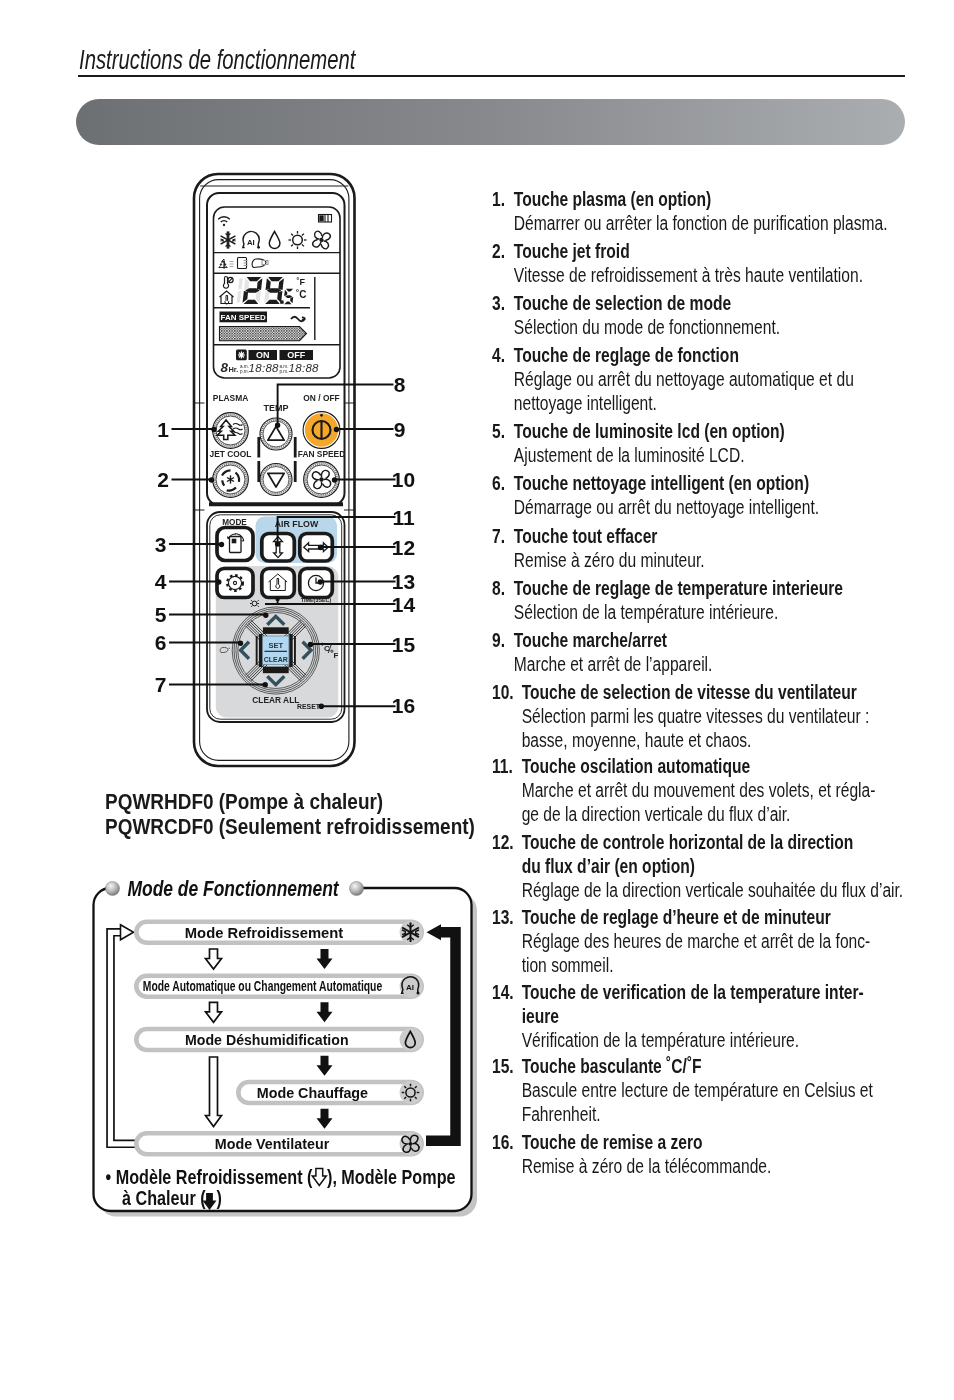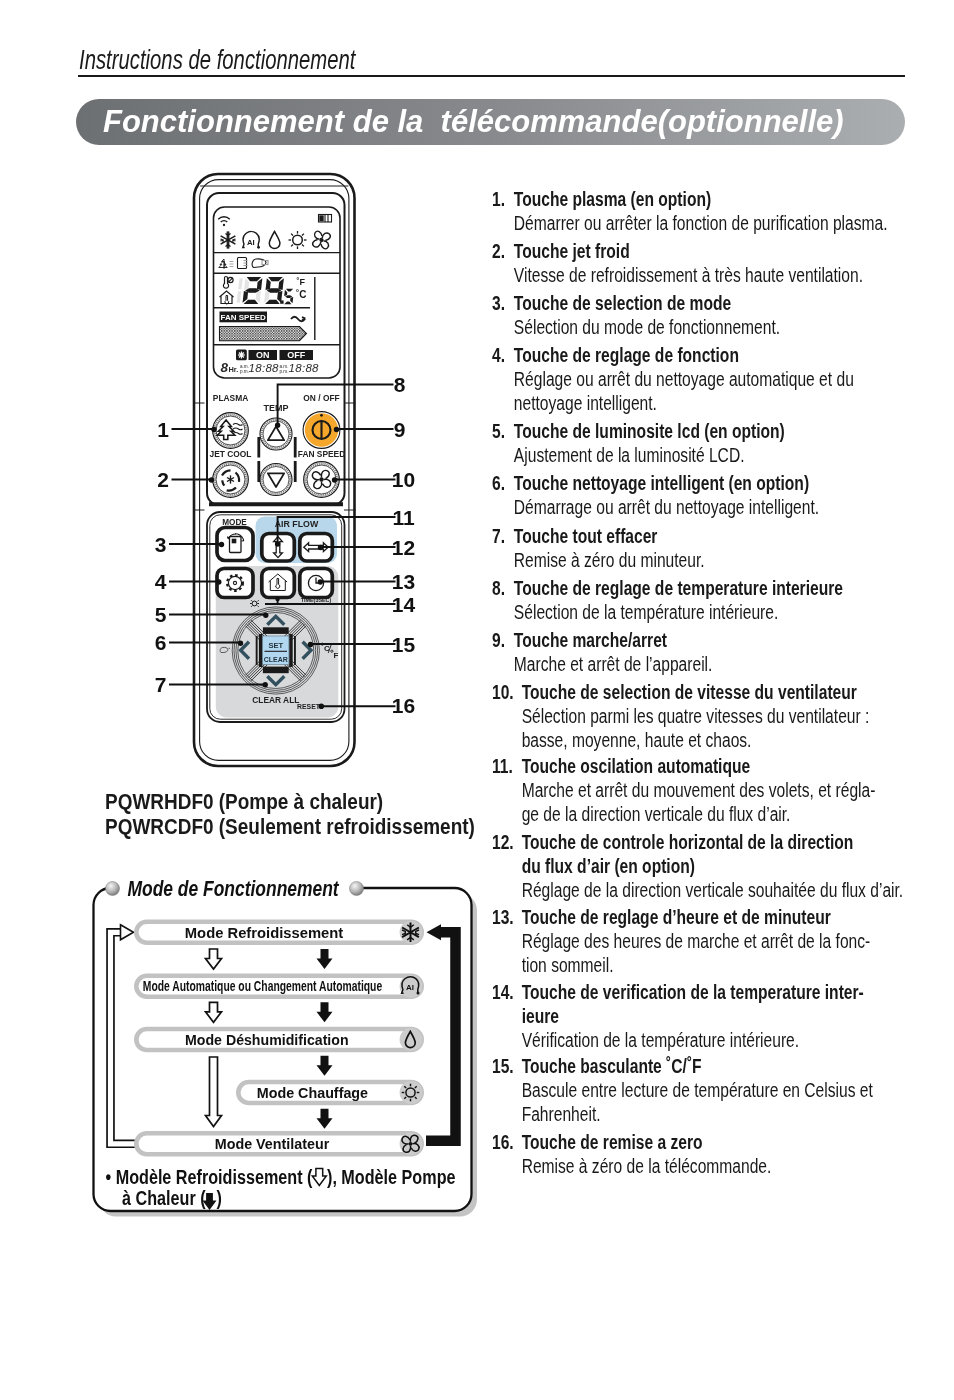"Fonctionnement de la" div.abs { html: <div>Fonctionnement de la&nbsp; télécommande(optionnelle)</div> -> none }
